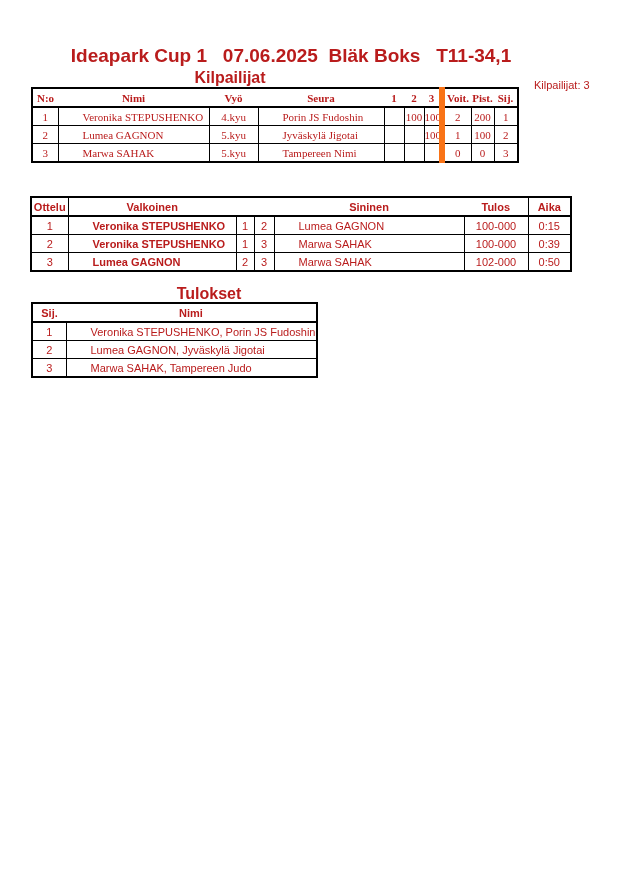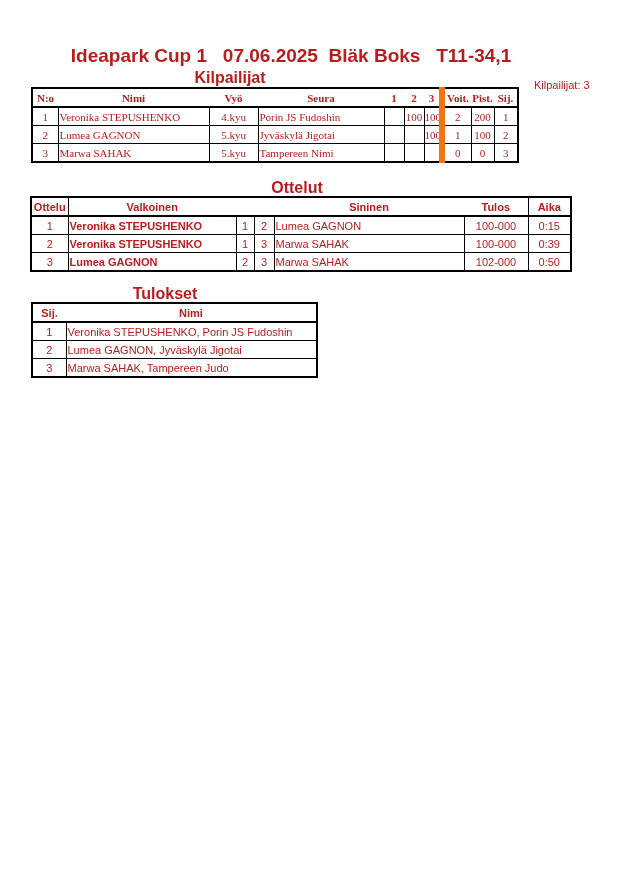"Veronika STEPUSHENKO" .left { padding-left: 1px -> 24px }
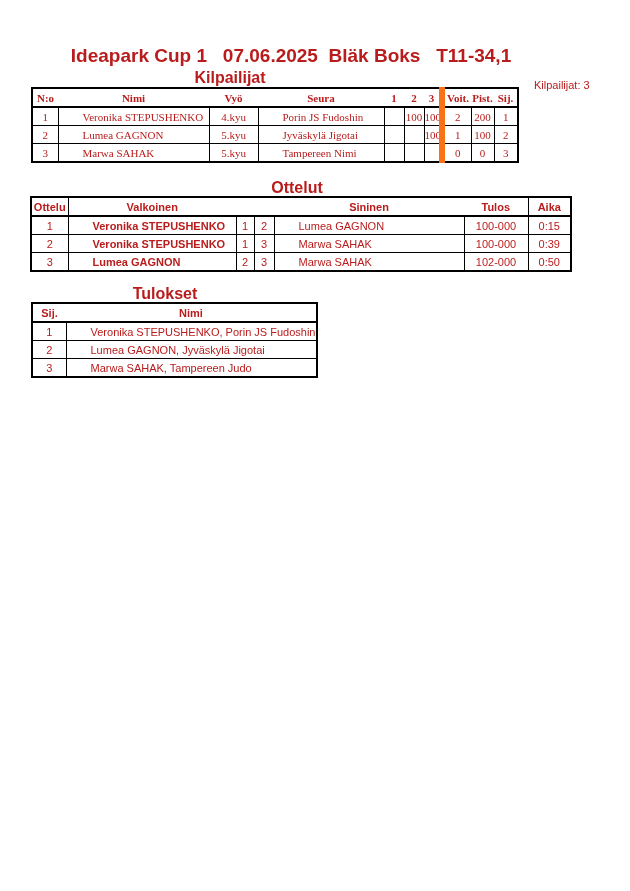"Ottelut" div.sec-label { html: <div>Ottelut</div> -> none }
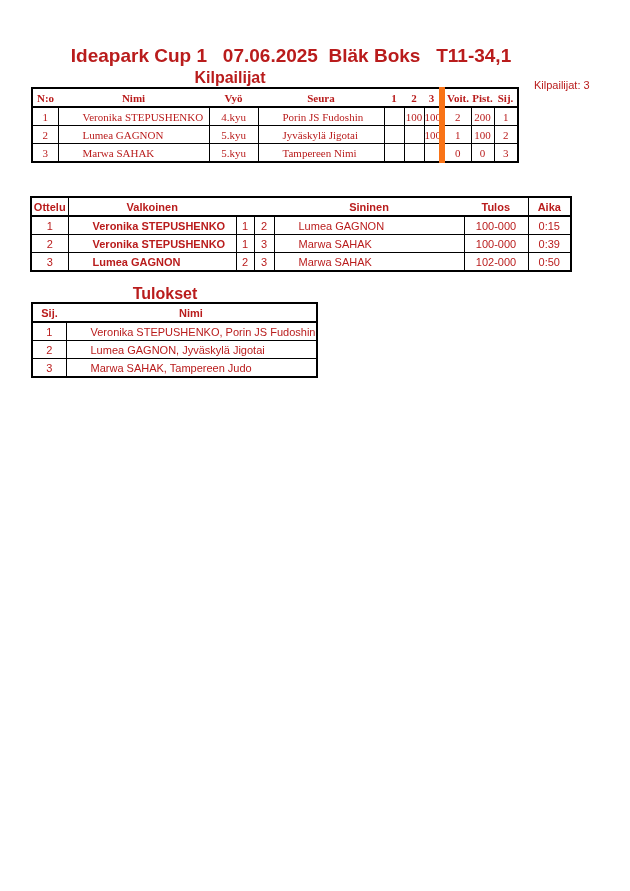"Tulokset" .lbl-tulokset { padding-left: none -> 44px }
